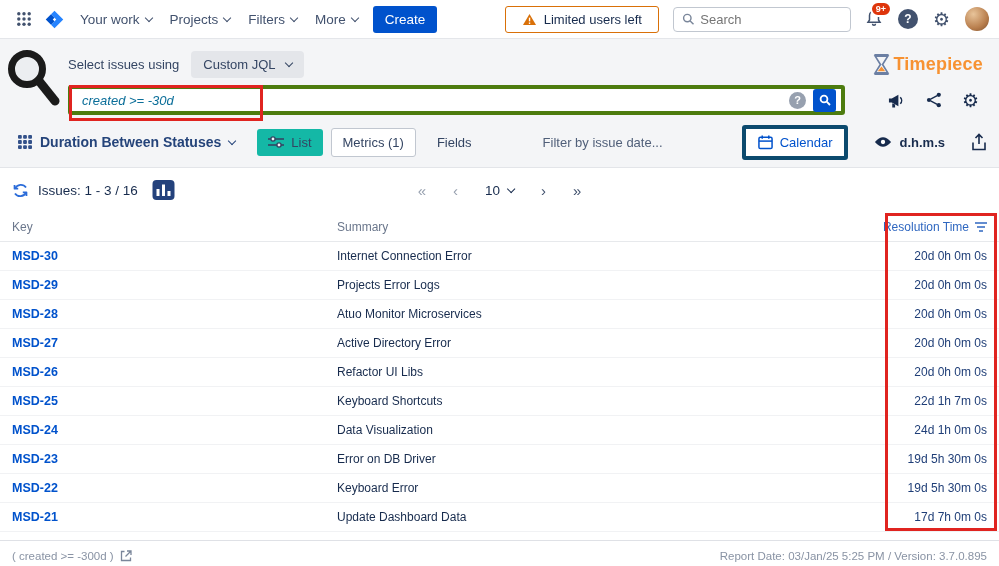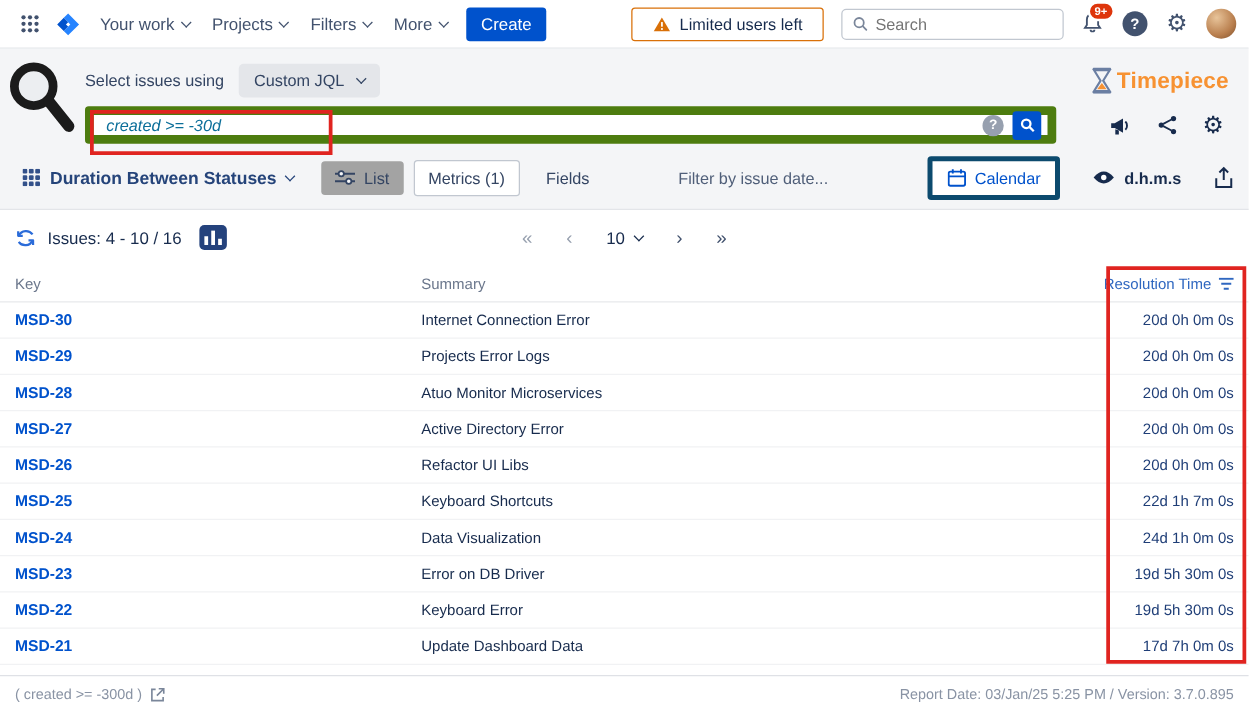"created >= -30d" .jql-input { border: 7px solid #4d7c0f -> 4px solid #4d7c0f }
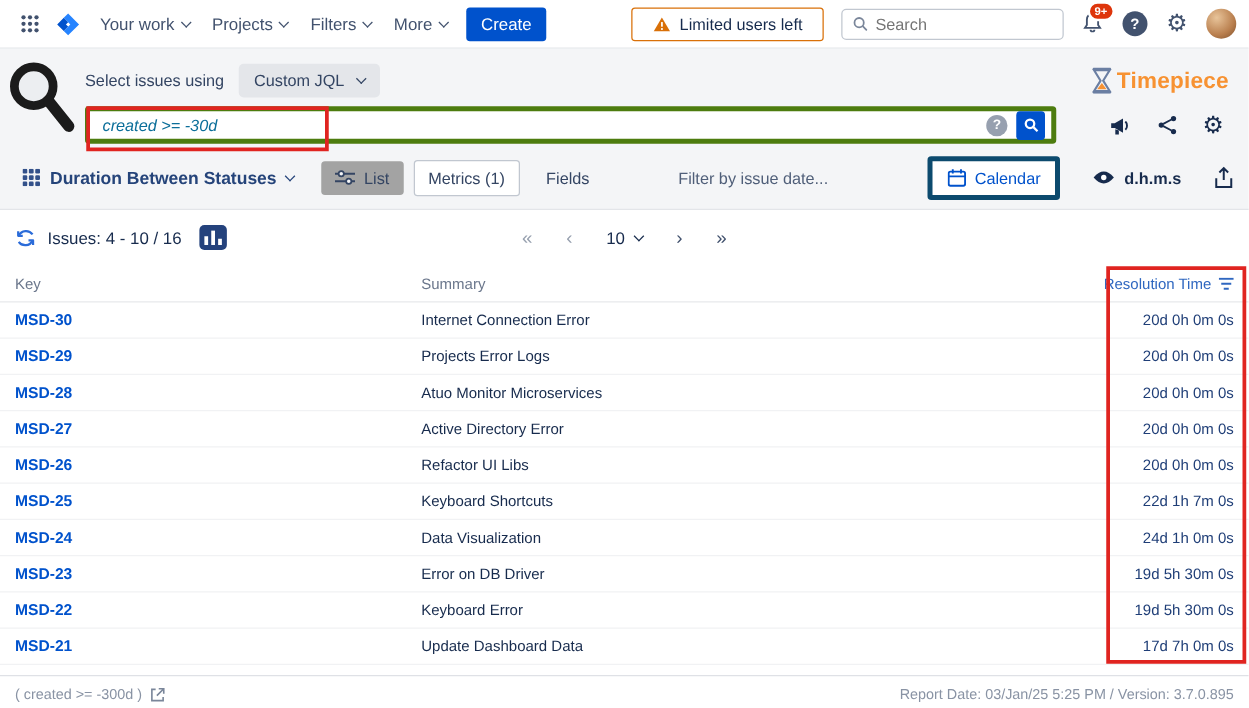"List" .seg-list { background: #a3a3a3 -> #14b8a6 }
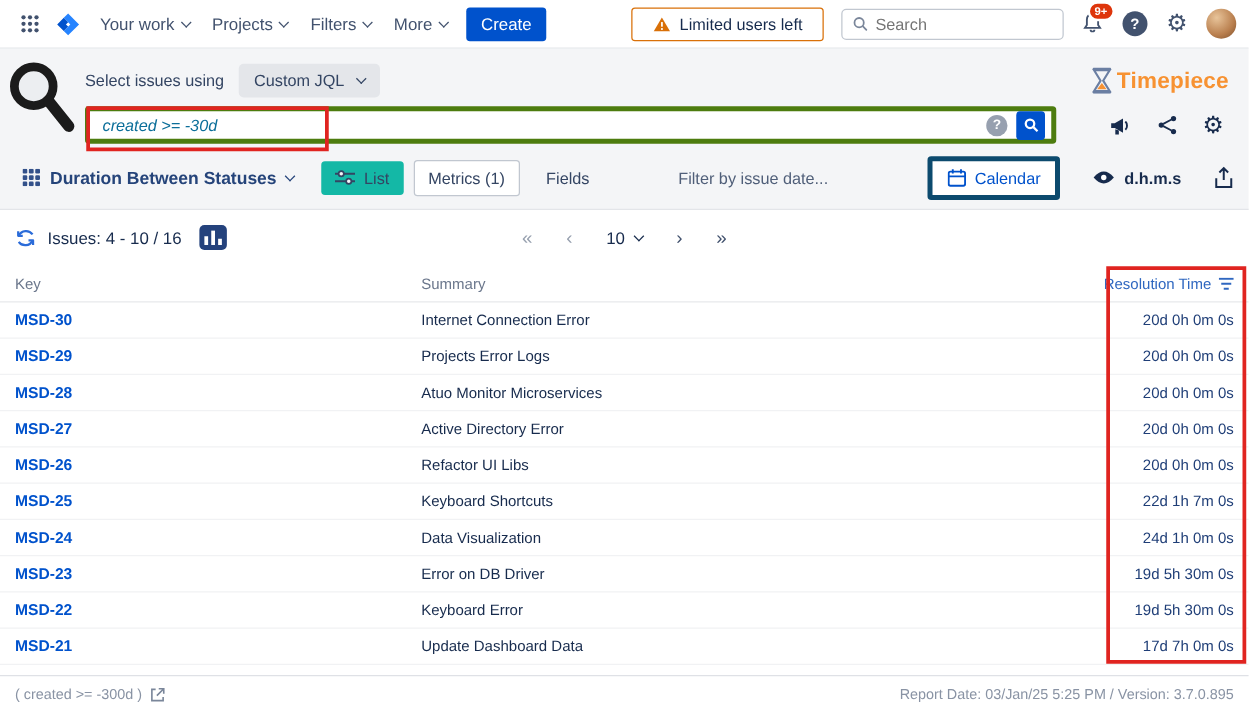"Issues: 4 - 10 /" span.issues-count { text: 4 - 10 -> 1 - 3 }
